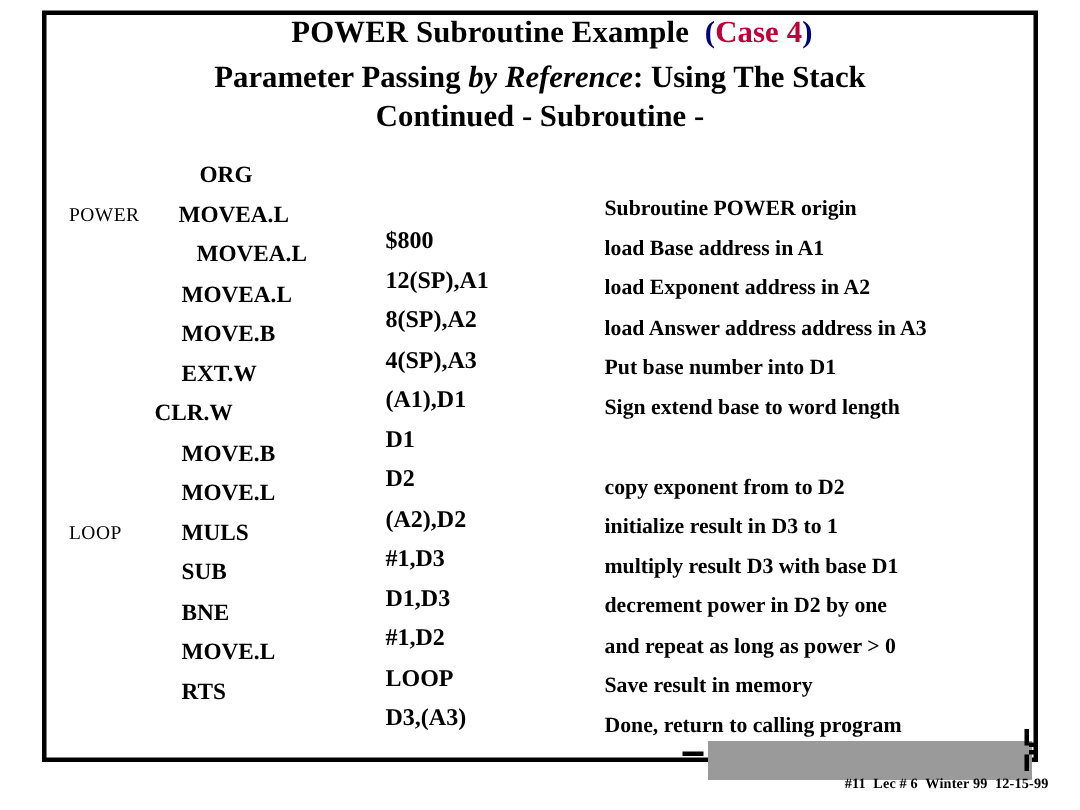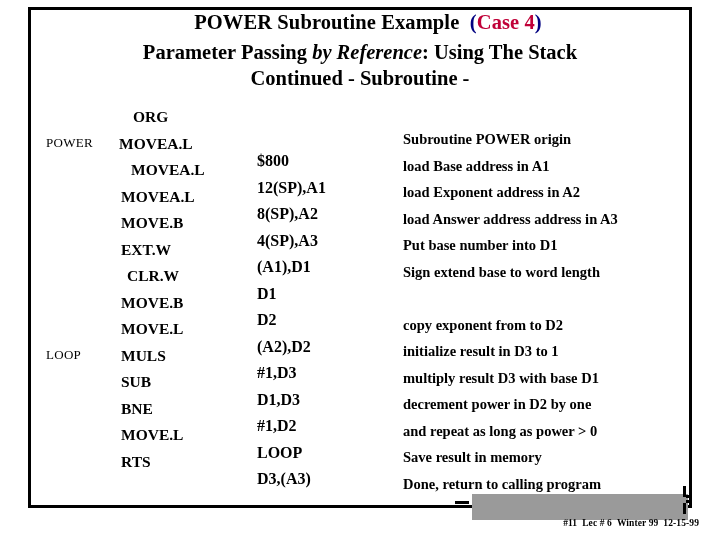"CLR.W" span.col-mnemonic { left: 127px -> 103px }
